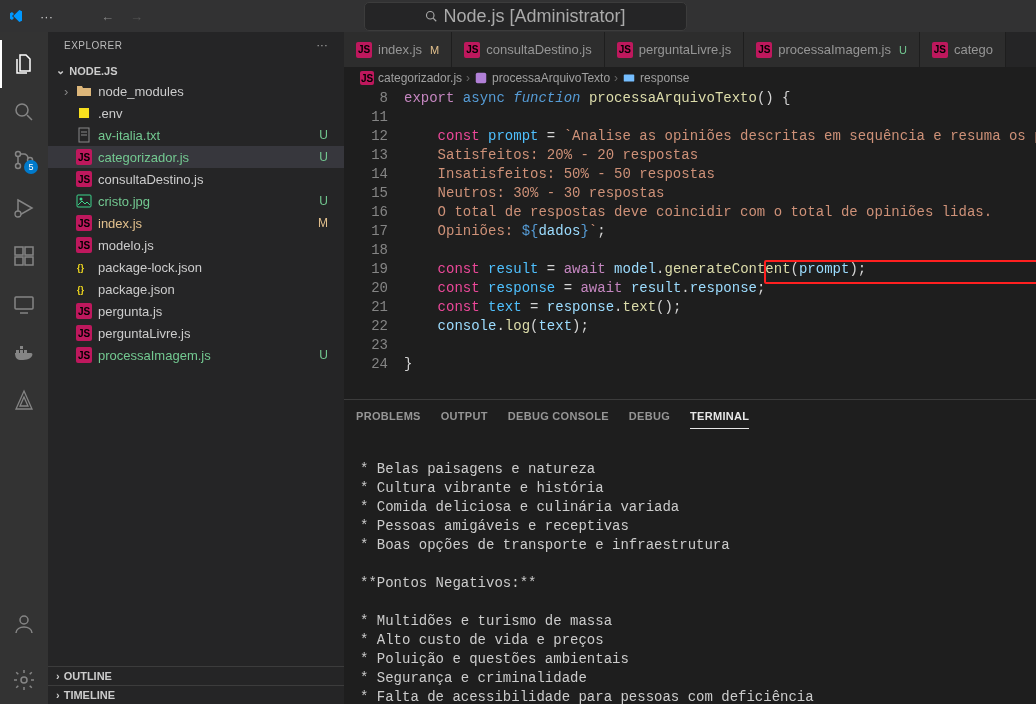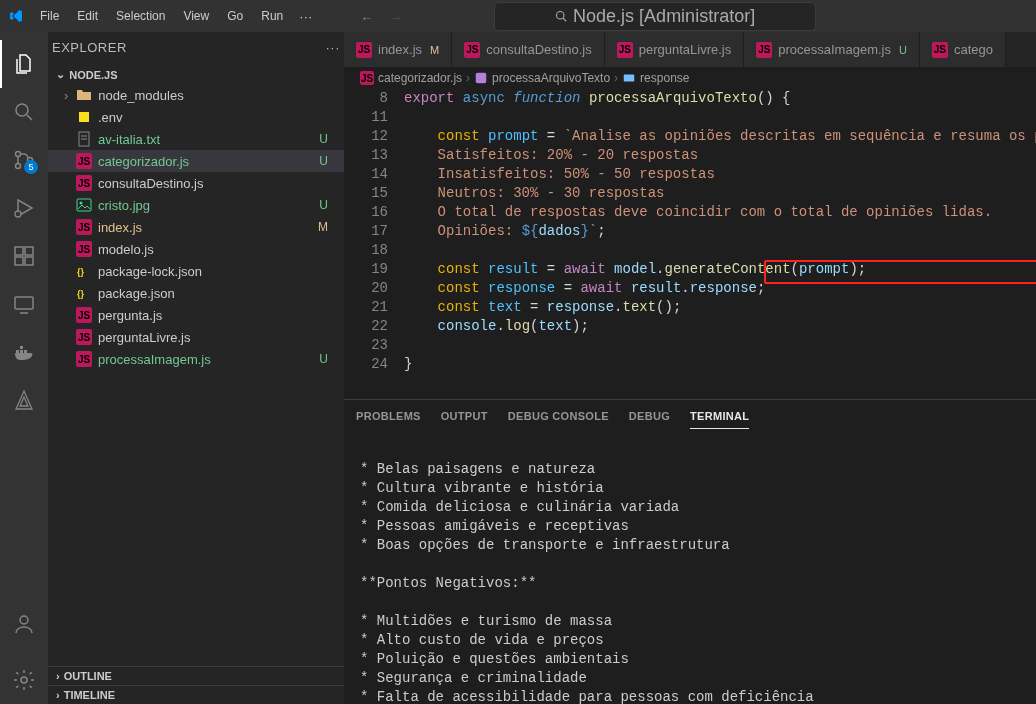"File" div.menu { html: <div> <div>File</div> <div>Edit</div> <div>Selection</div> <div>View</div> <div>Go</div> <div>Run</div> </div> -> none }
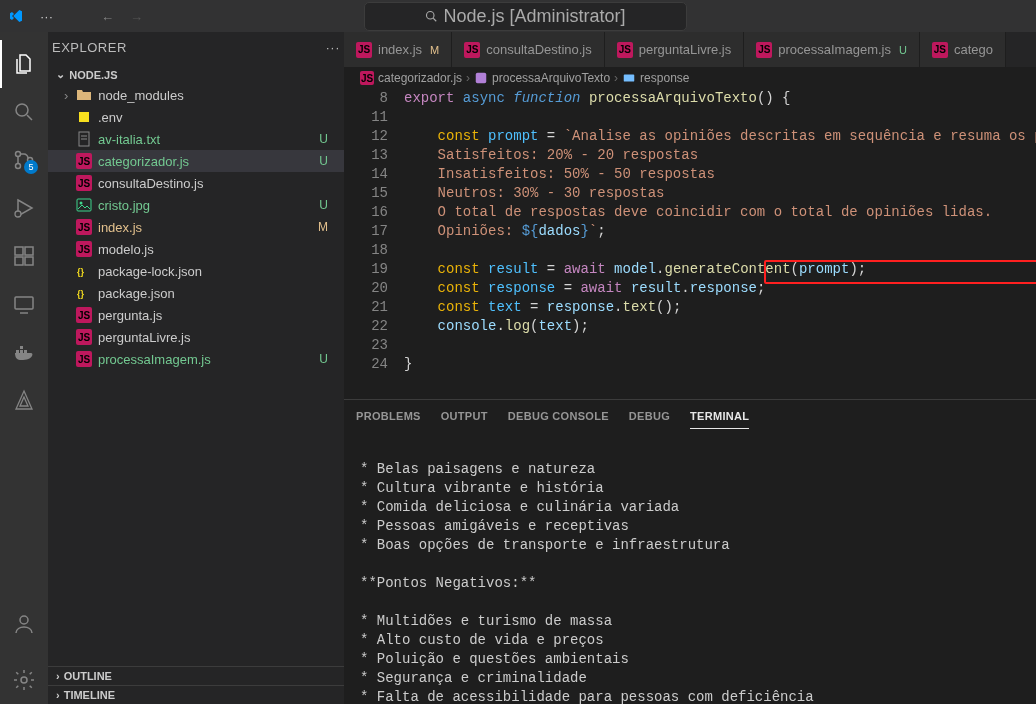"EXPLORER" .sidebar-header { font-size: 13px -> 10px; padding: 8px 4px -> 8px 16px }
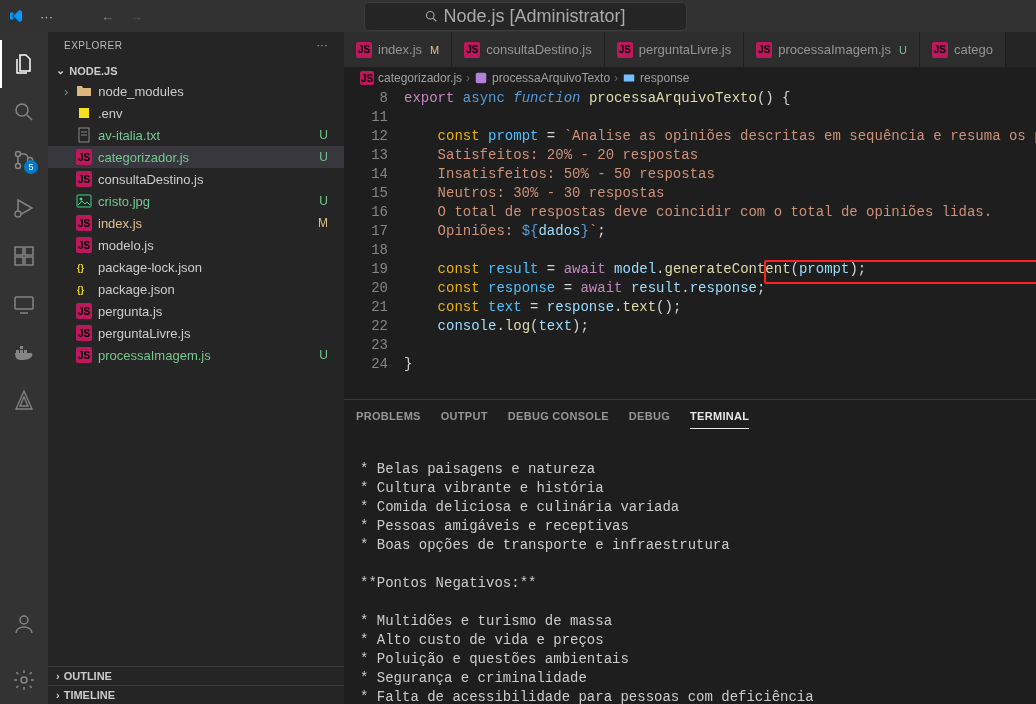"const" .kw-const { color: #eab308 -> #ec4899 }
